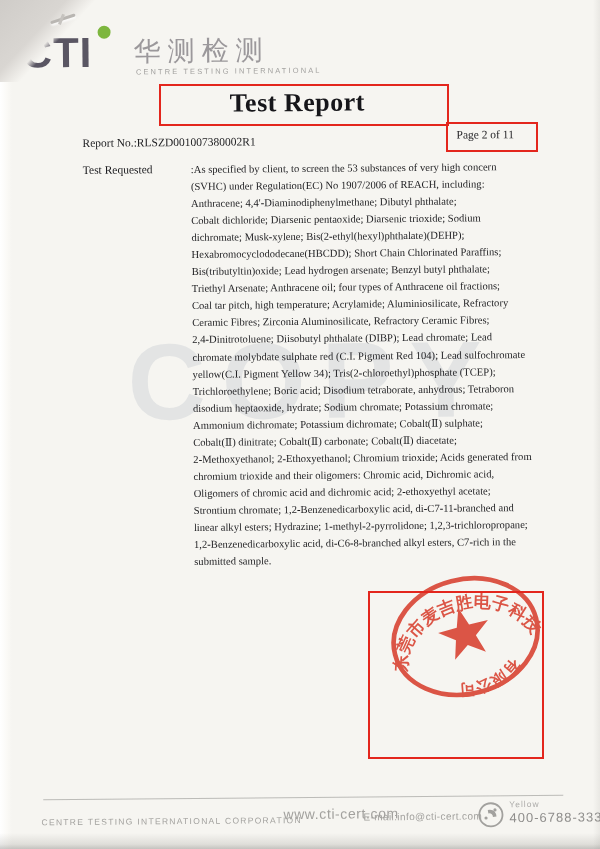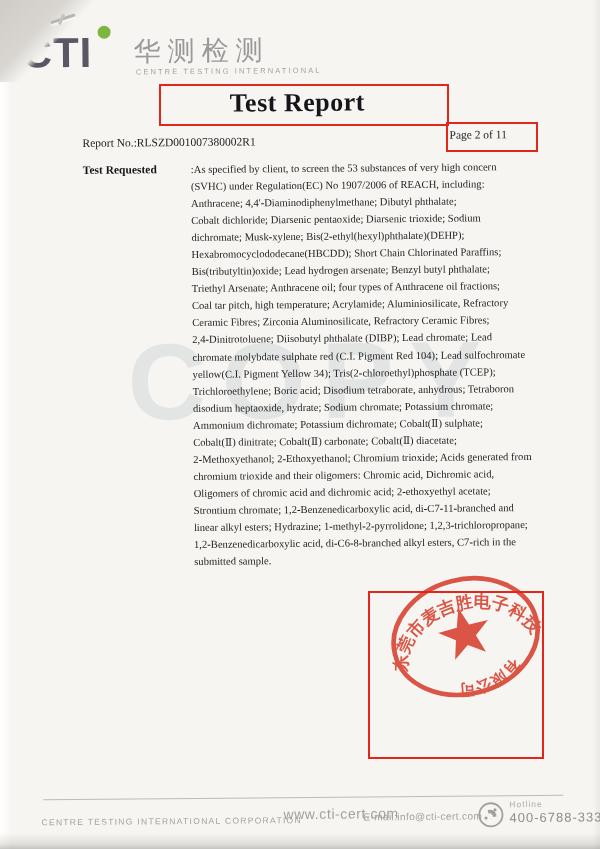"Page 2 of 11" .page-indicator { padding-left: none -> 7px }
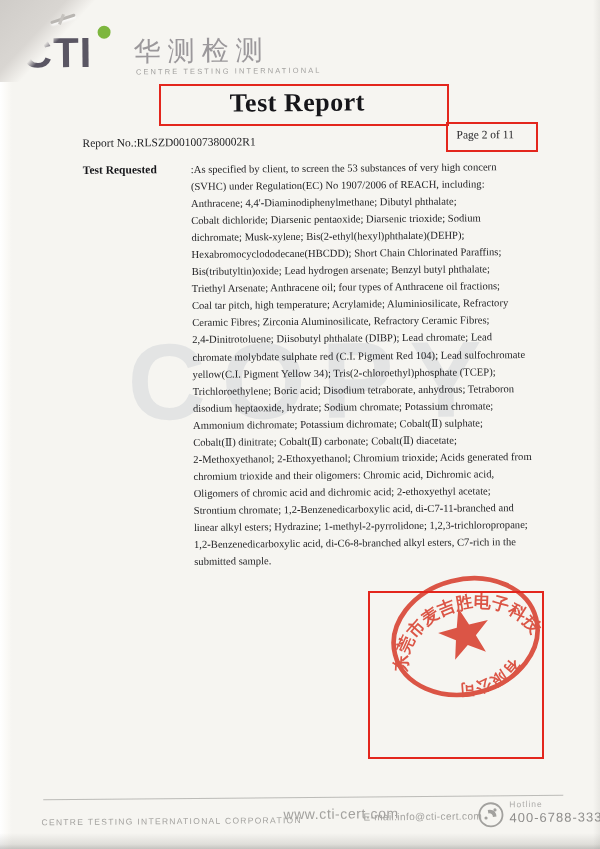"Test Requested" .req-label { font-weight: bold -> normal }
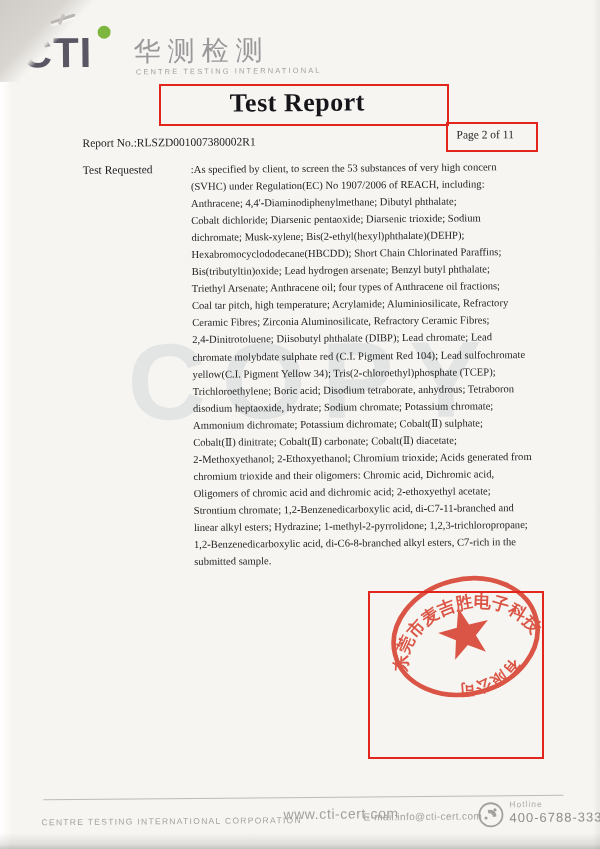"Hotline" span.f-hot { text: Hotline -> Yellow }
